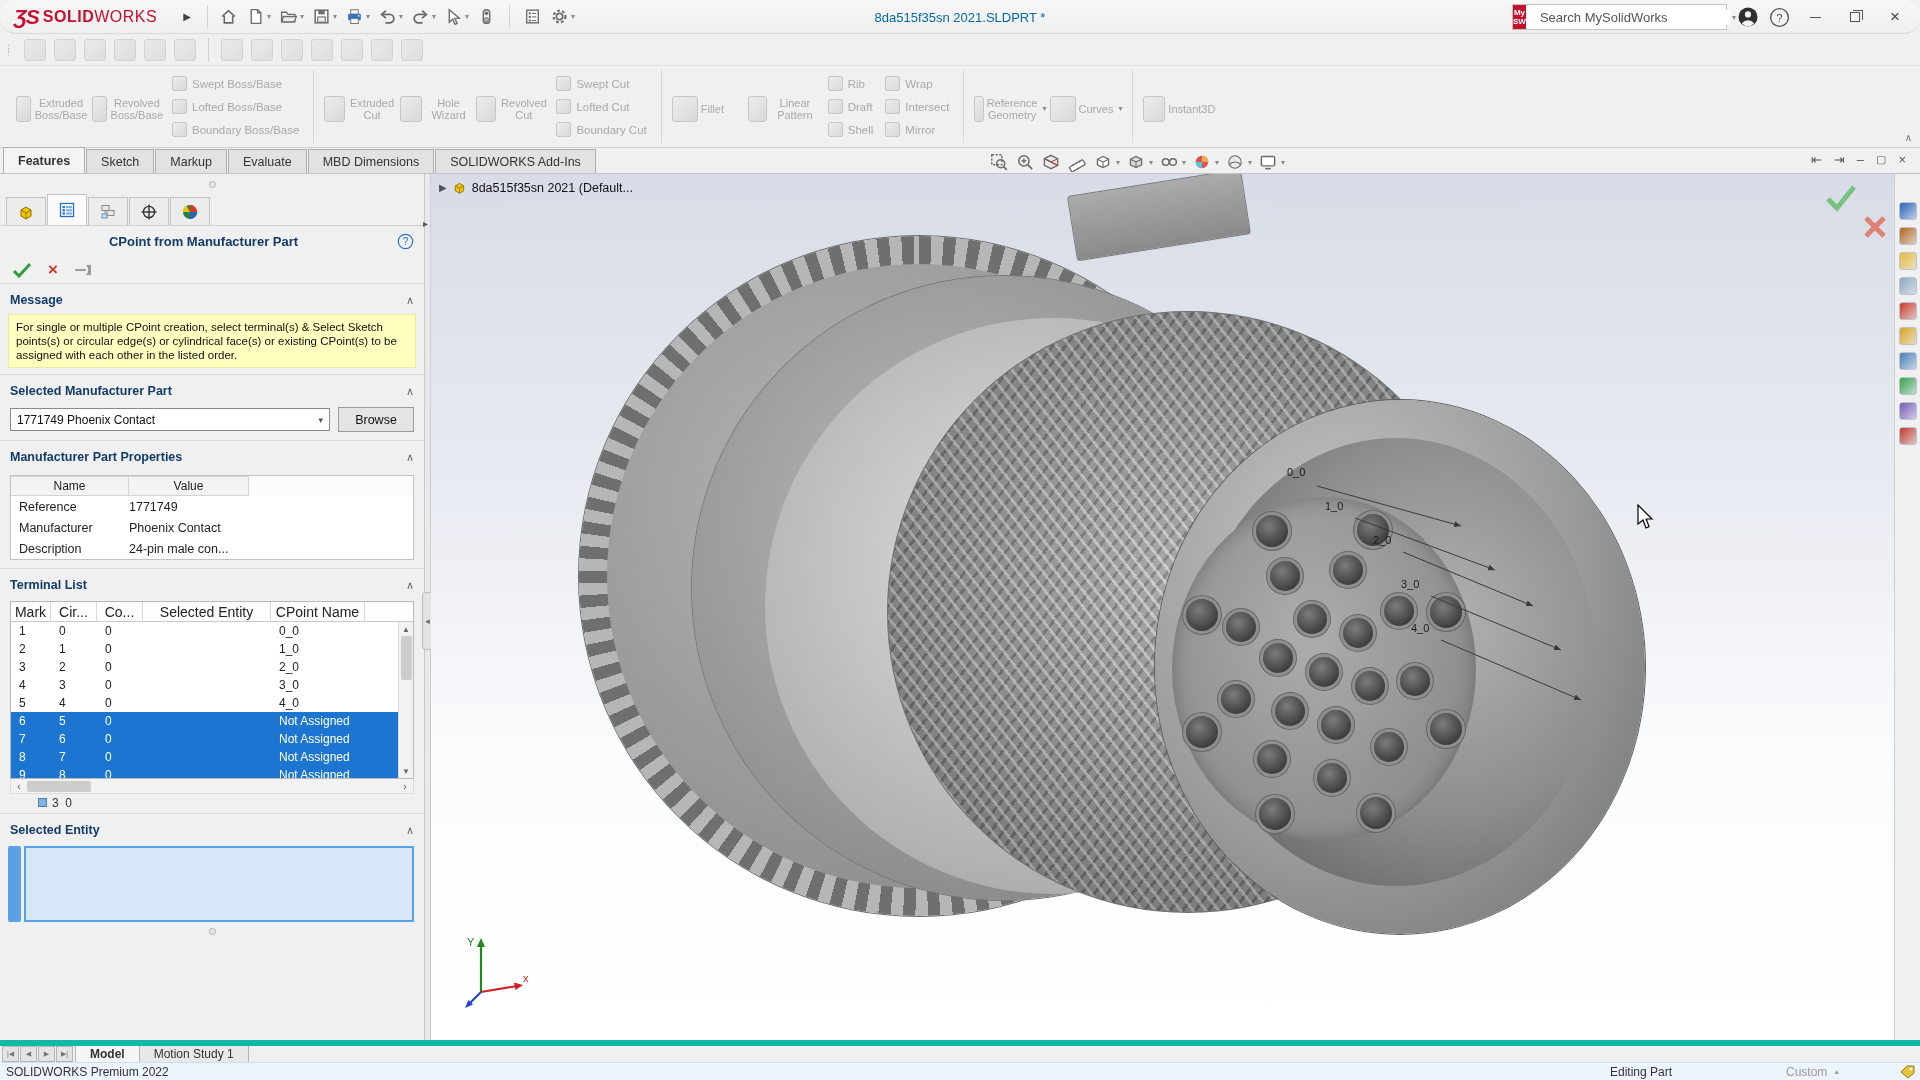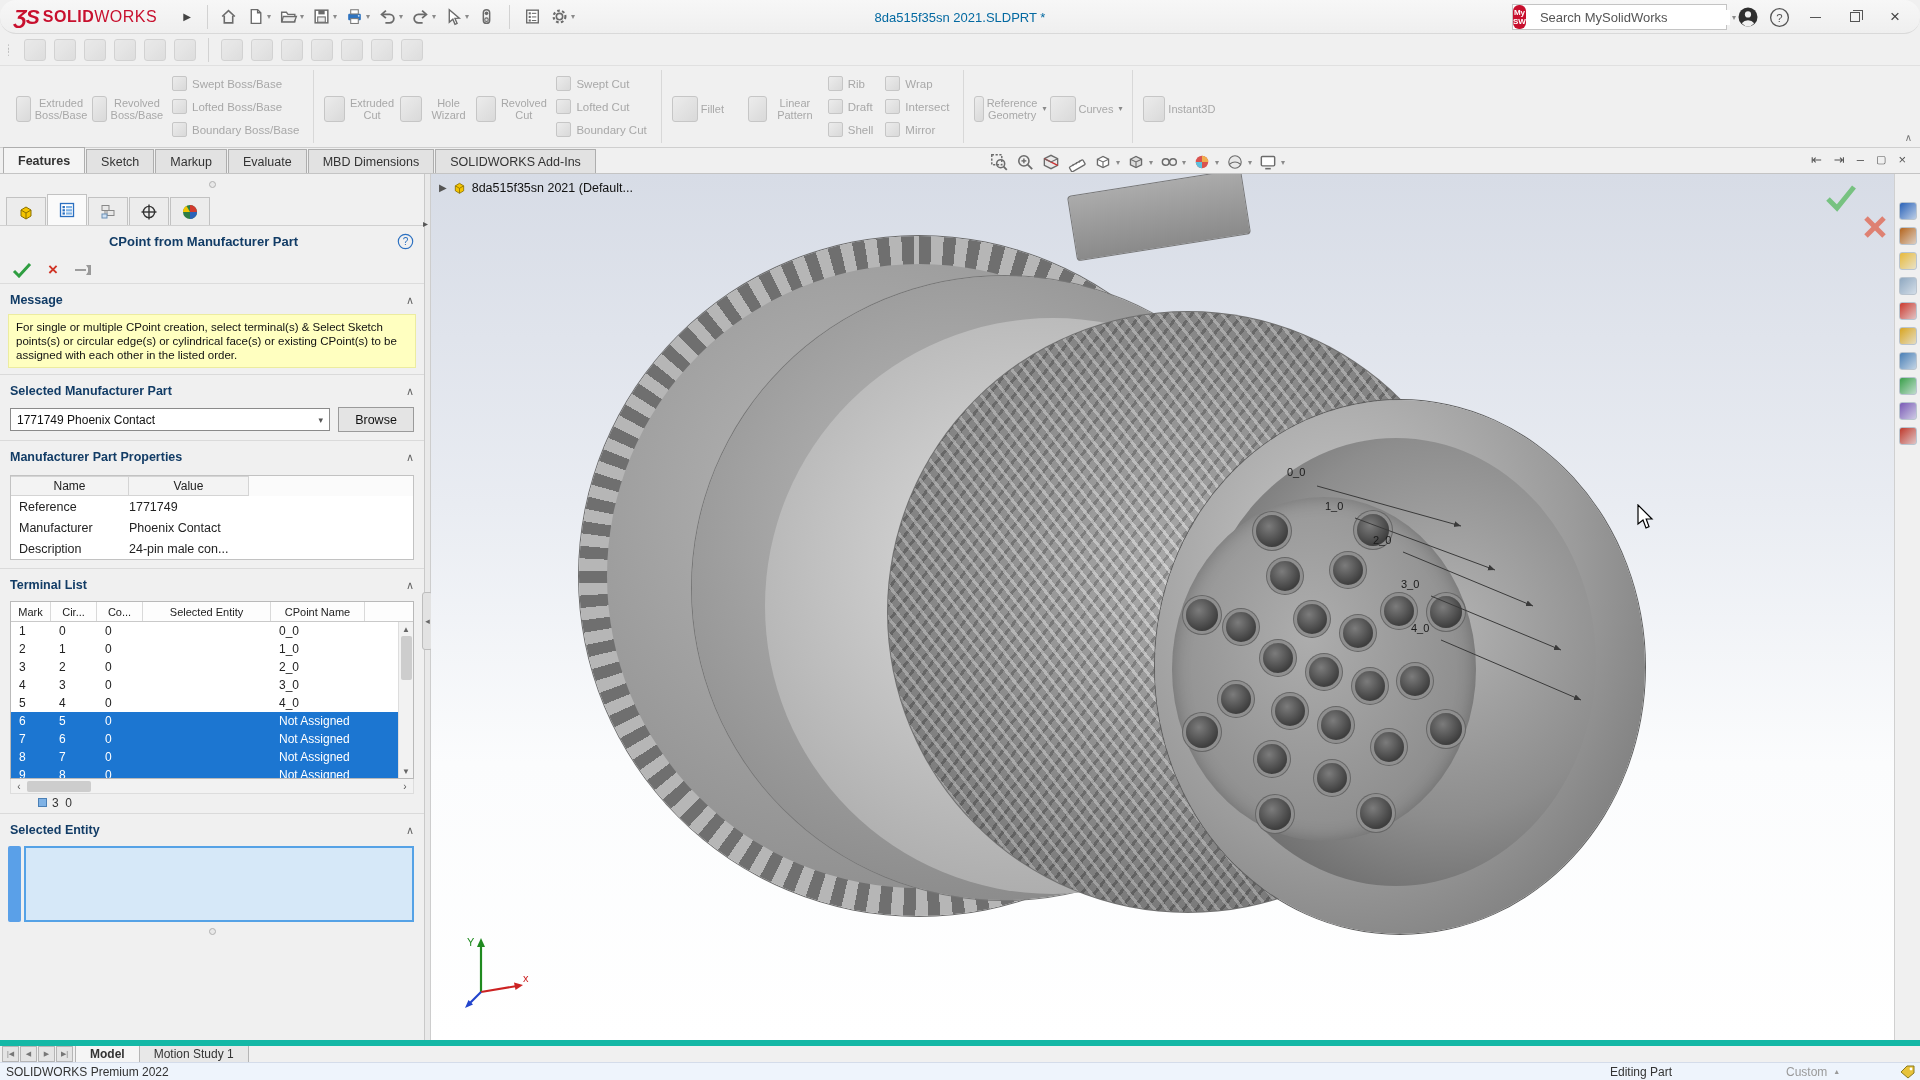"My" #search-badge { border-radius: 6px -> none }
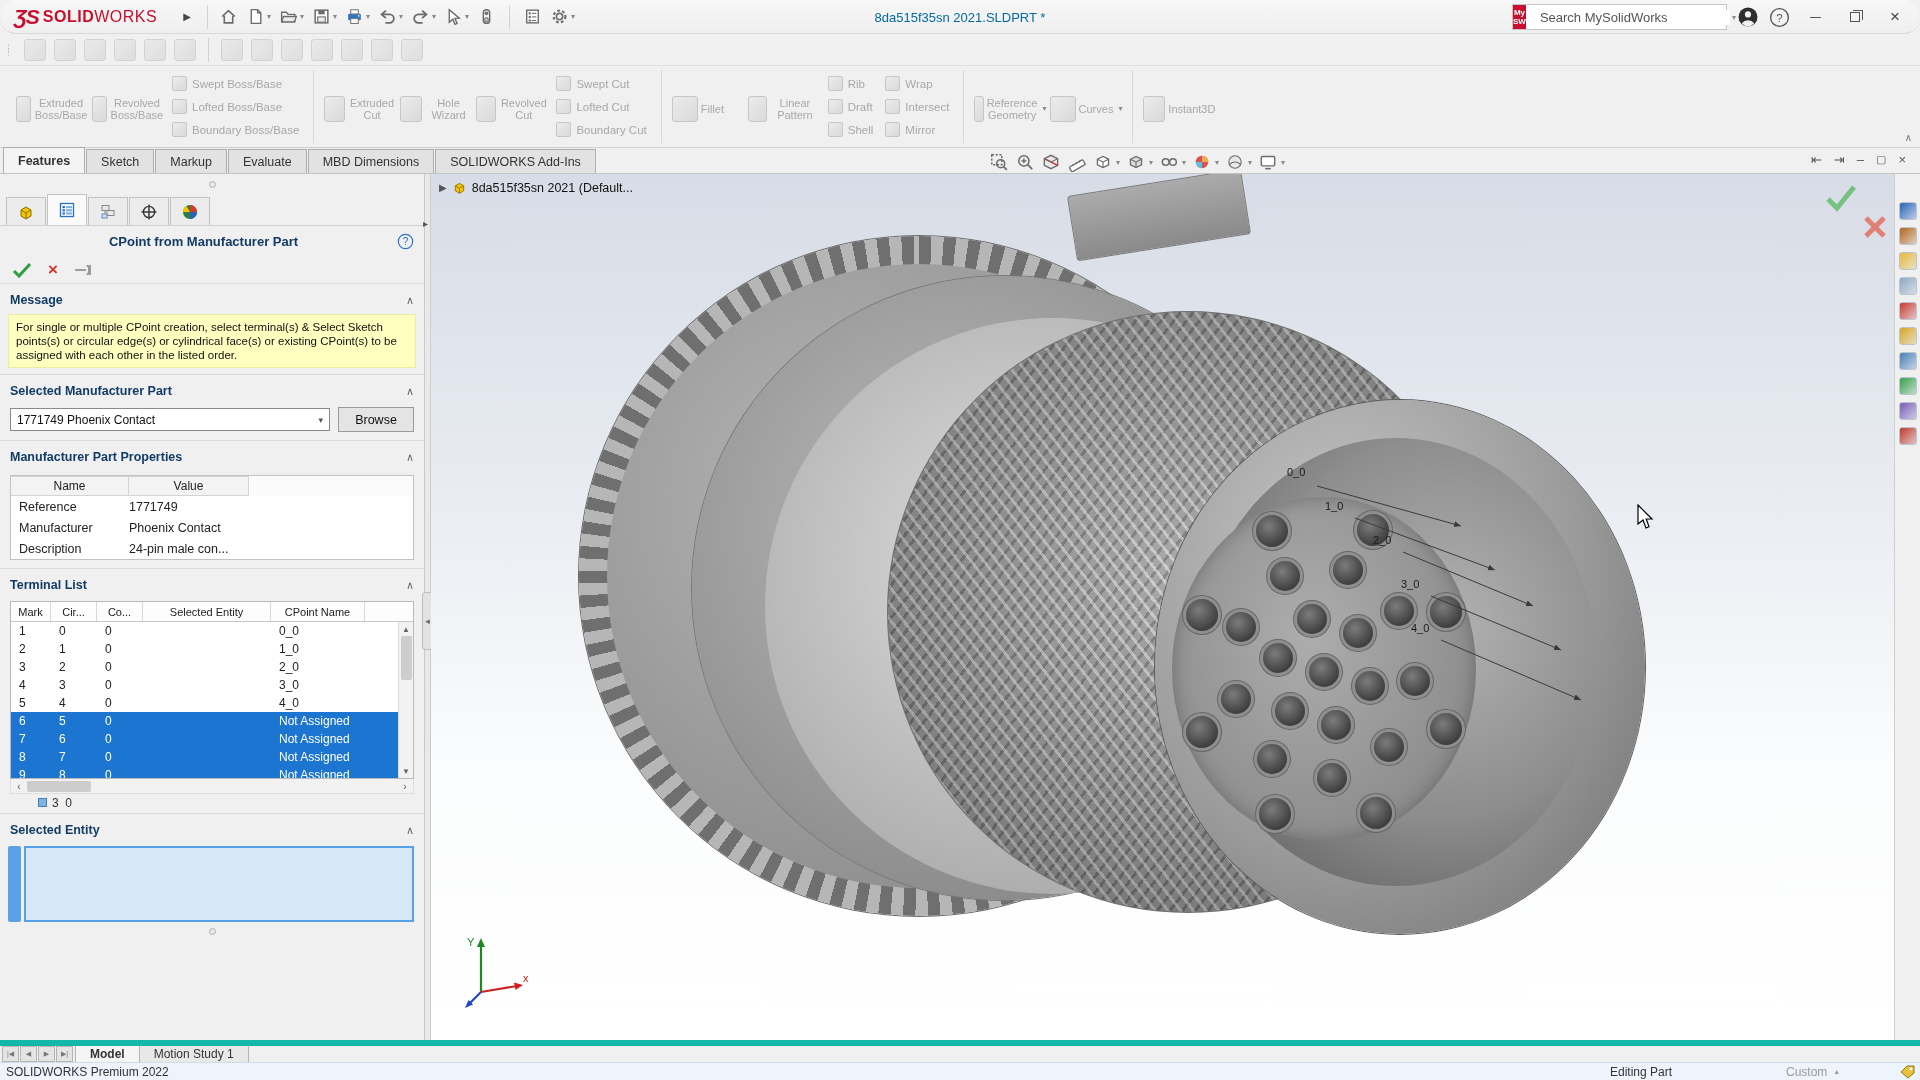"Mark" .tl-hcell { font-size: 11px -> 14px }
